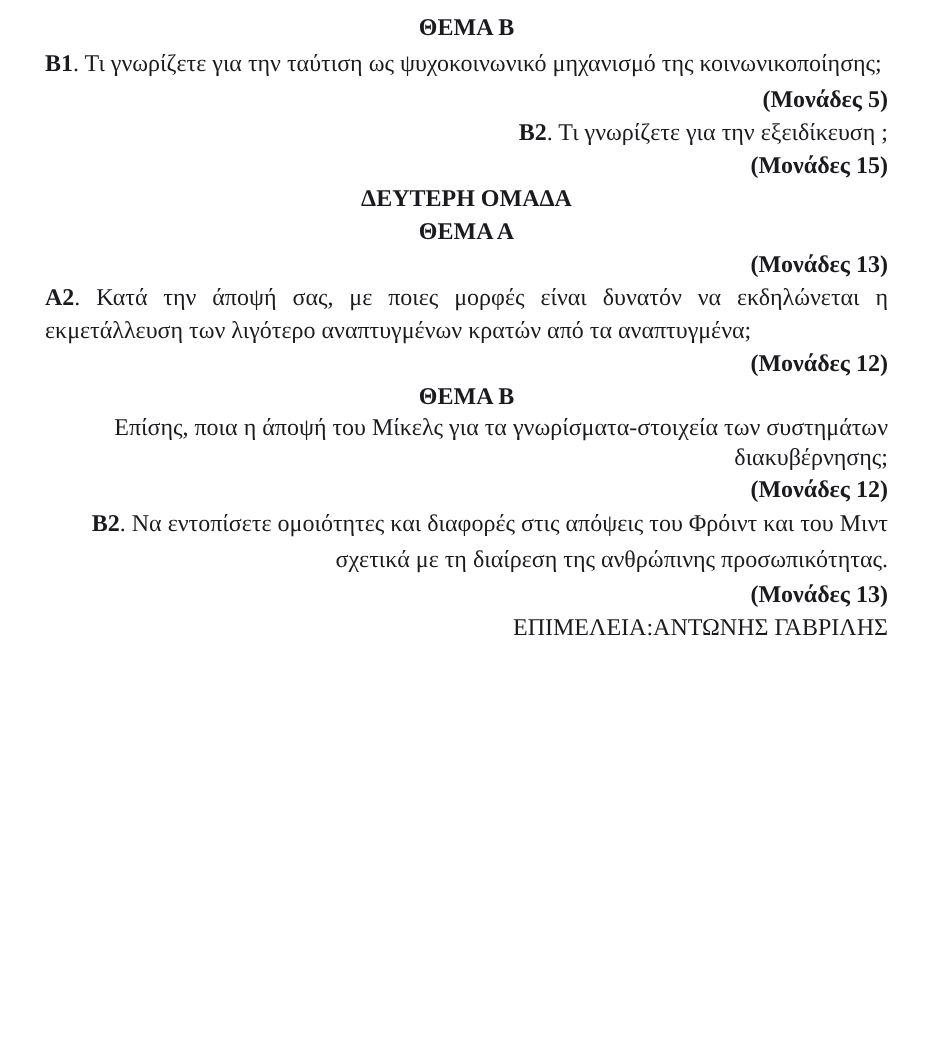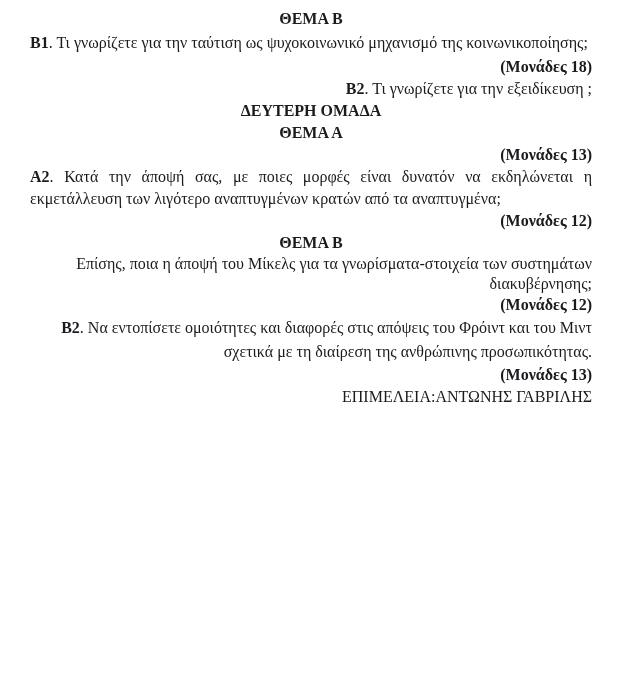"(Μονάδες 18)" div.marks { text: 18 -> 5 }
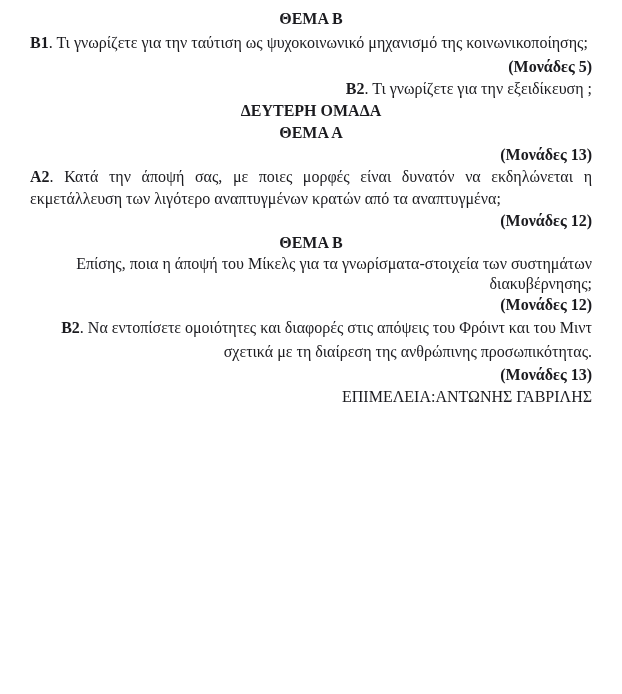"(Μονάδες 15)" div.marks { html: none -> <div>(Μονάδες 15)</div> }
